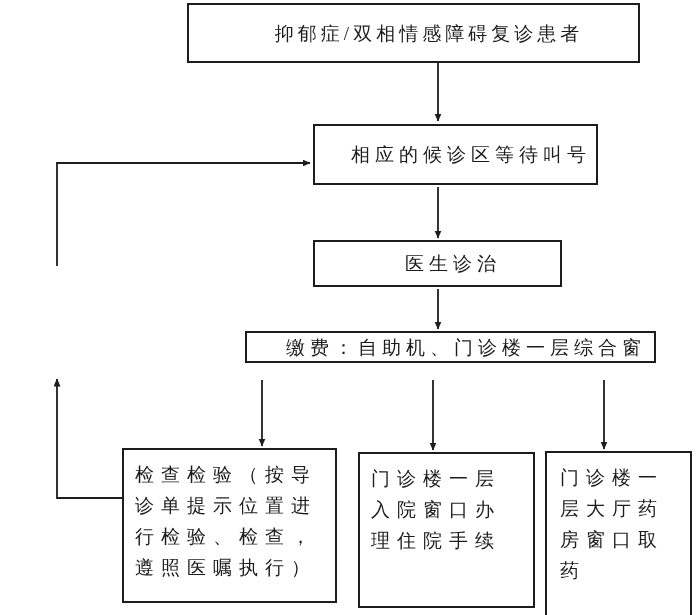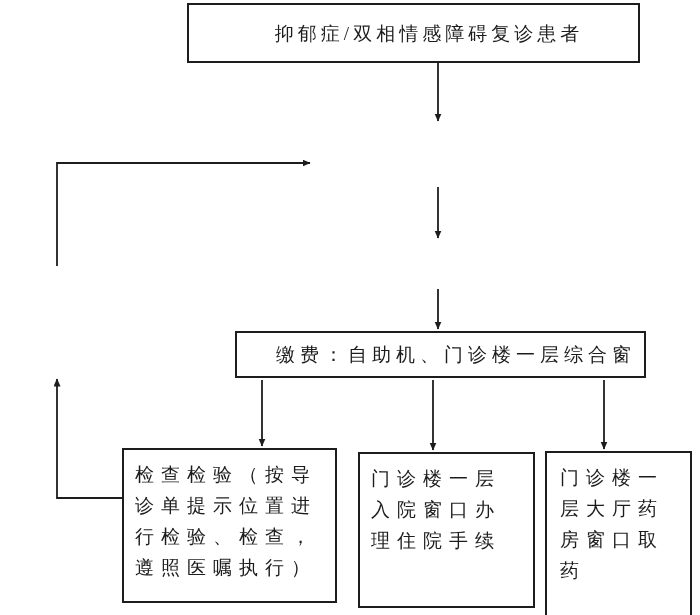"相应的候诊区等待叫号" div.node { html: none -> <div>相应的候诊区等待叫号</div> }
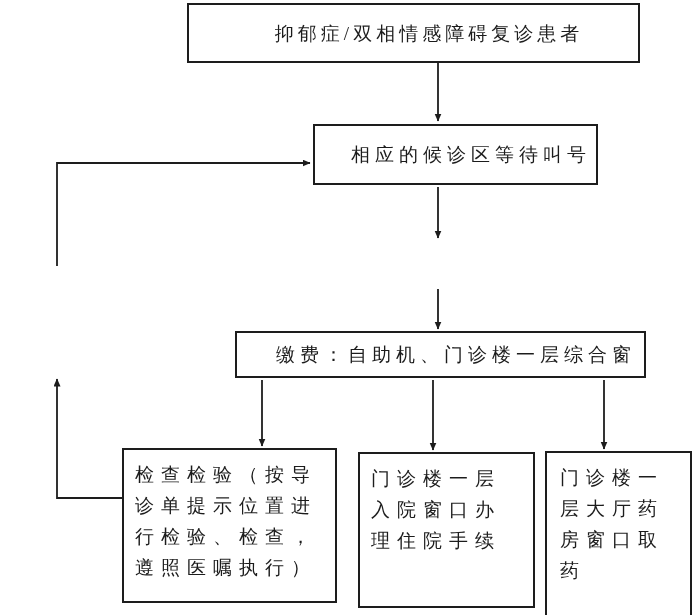"医生诊治" div.node { html: none -> <div>医生诊治</div> }
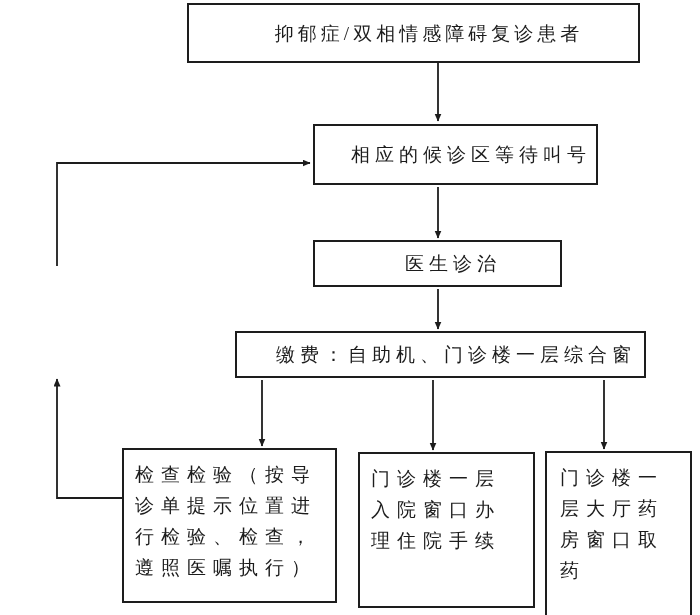"缴费：自助机、门诊楼一层综合窗" .node-payment { height: 47px -> 32px; left: 235px -> 245px }
